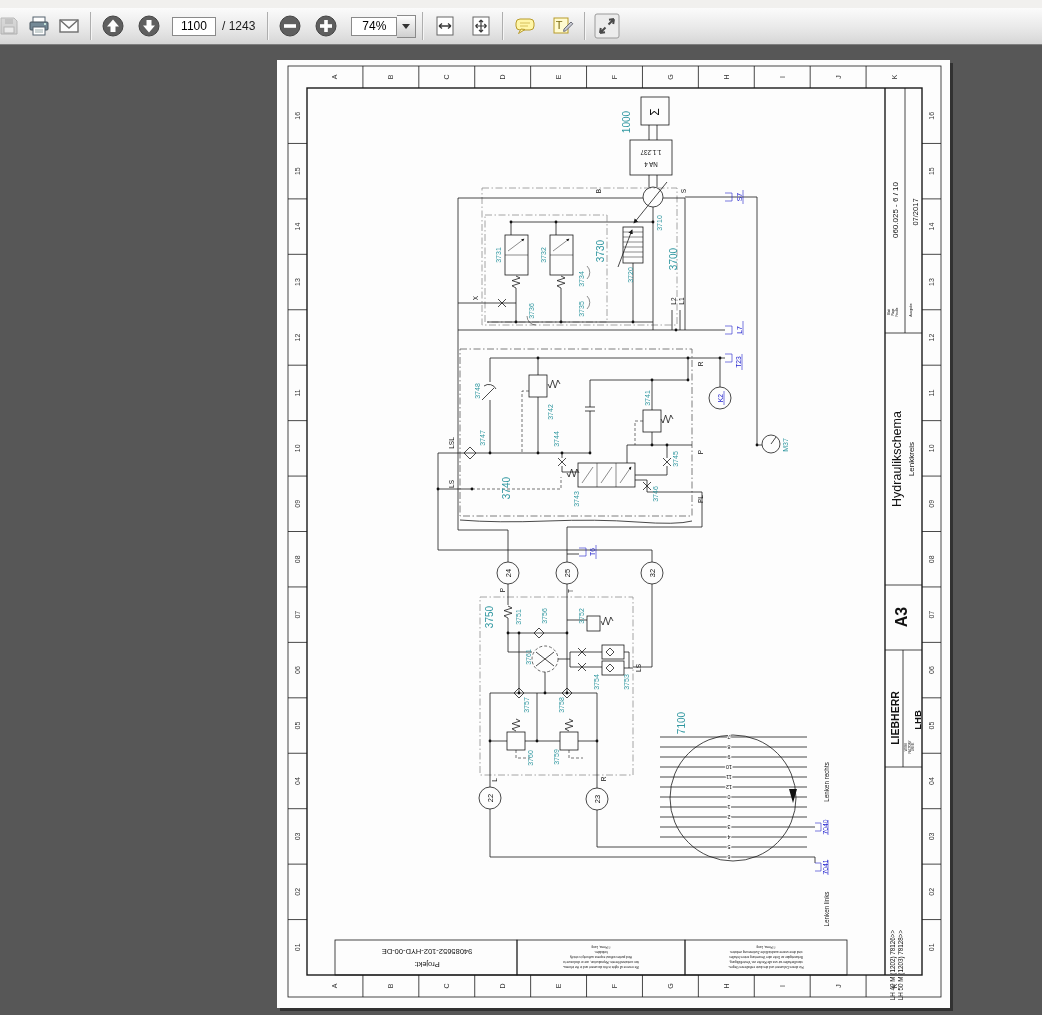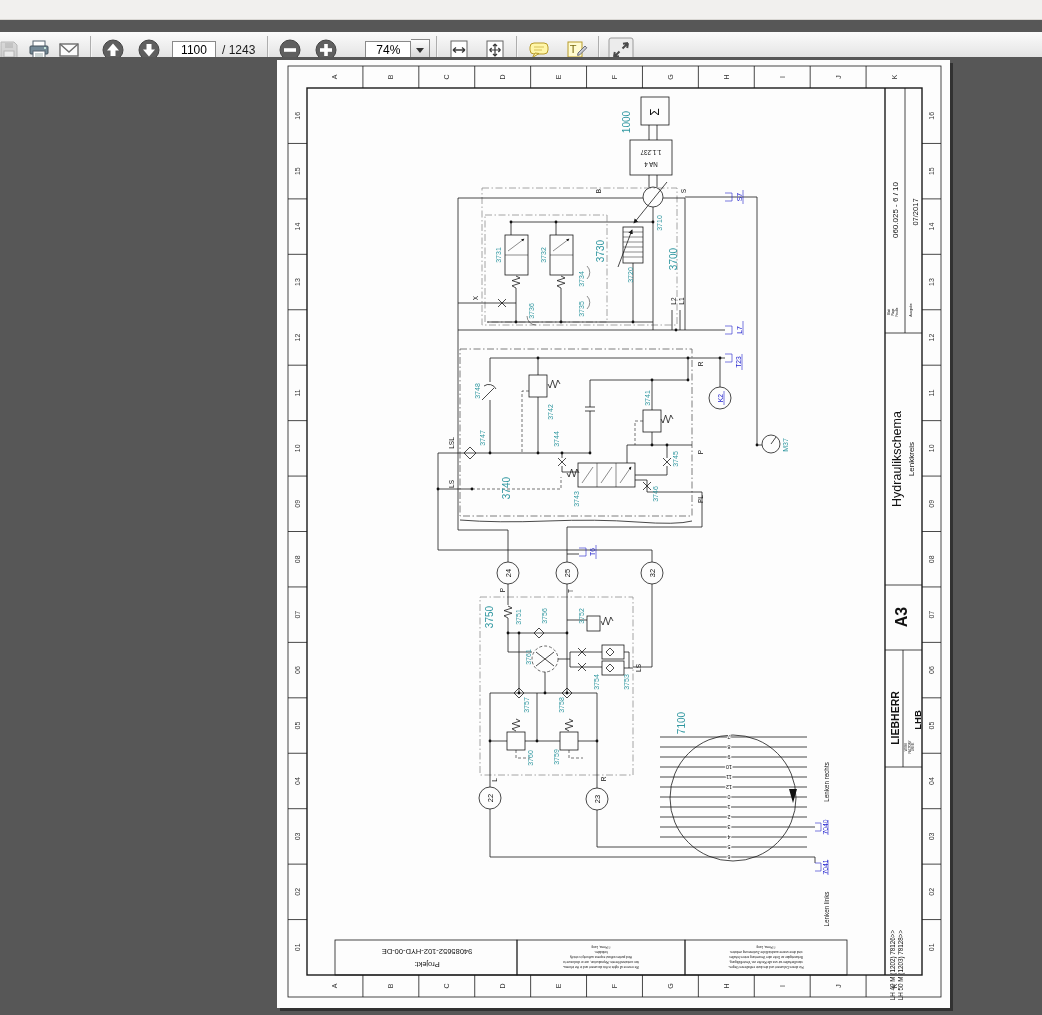"1100" .toolbar { top: 32px -> 8px }
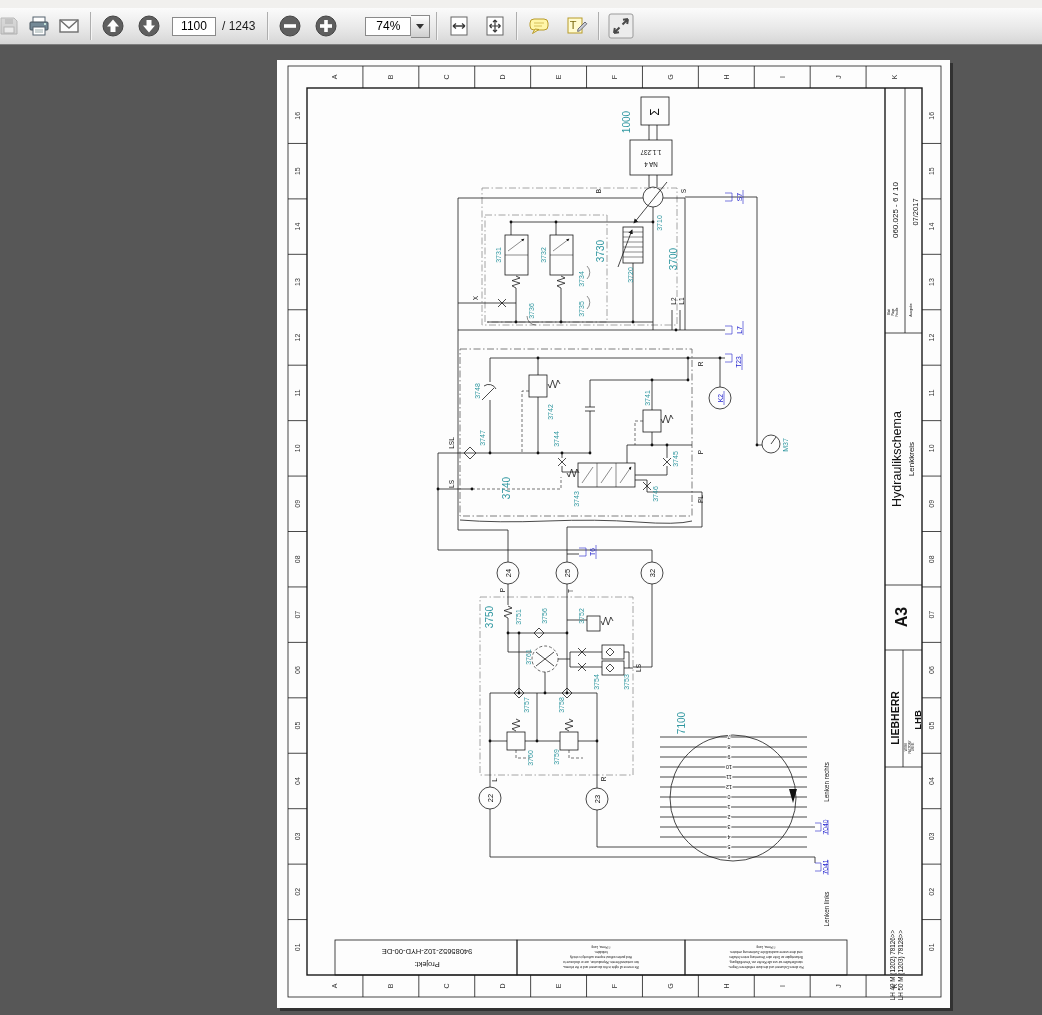"74%" div.zoom-combo { margin-left: 24px -> 10px }
